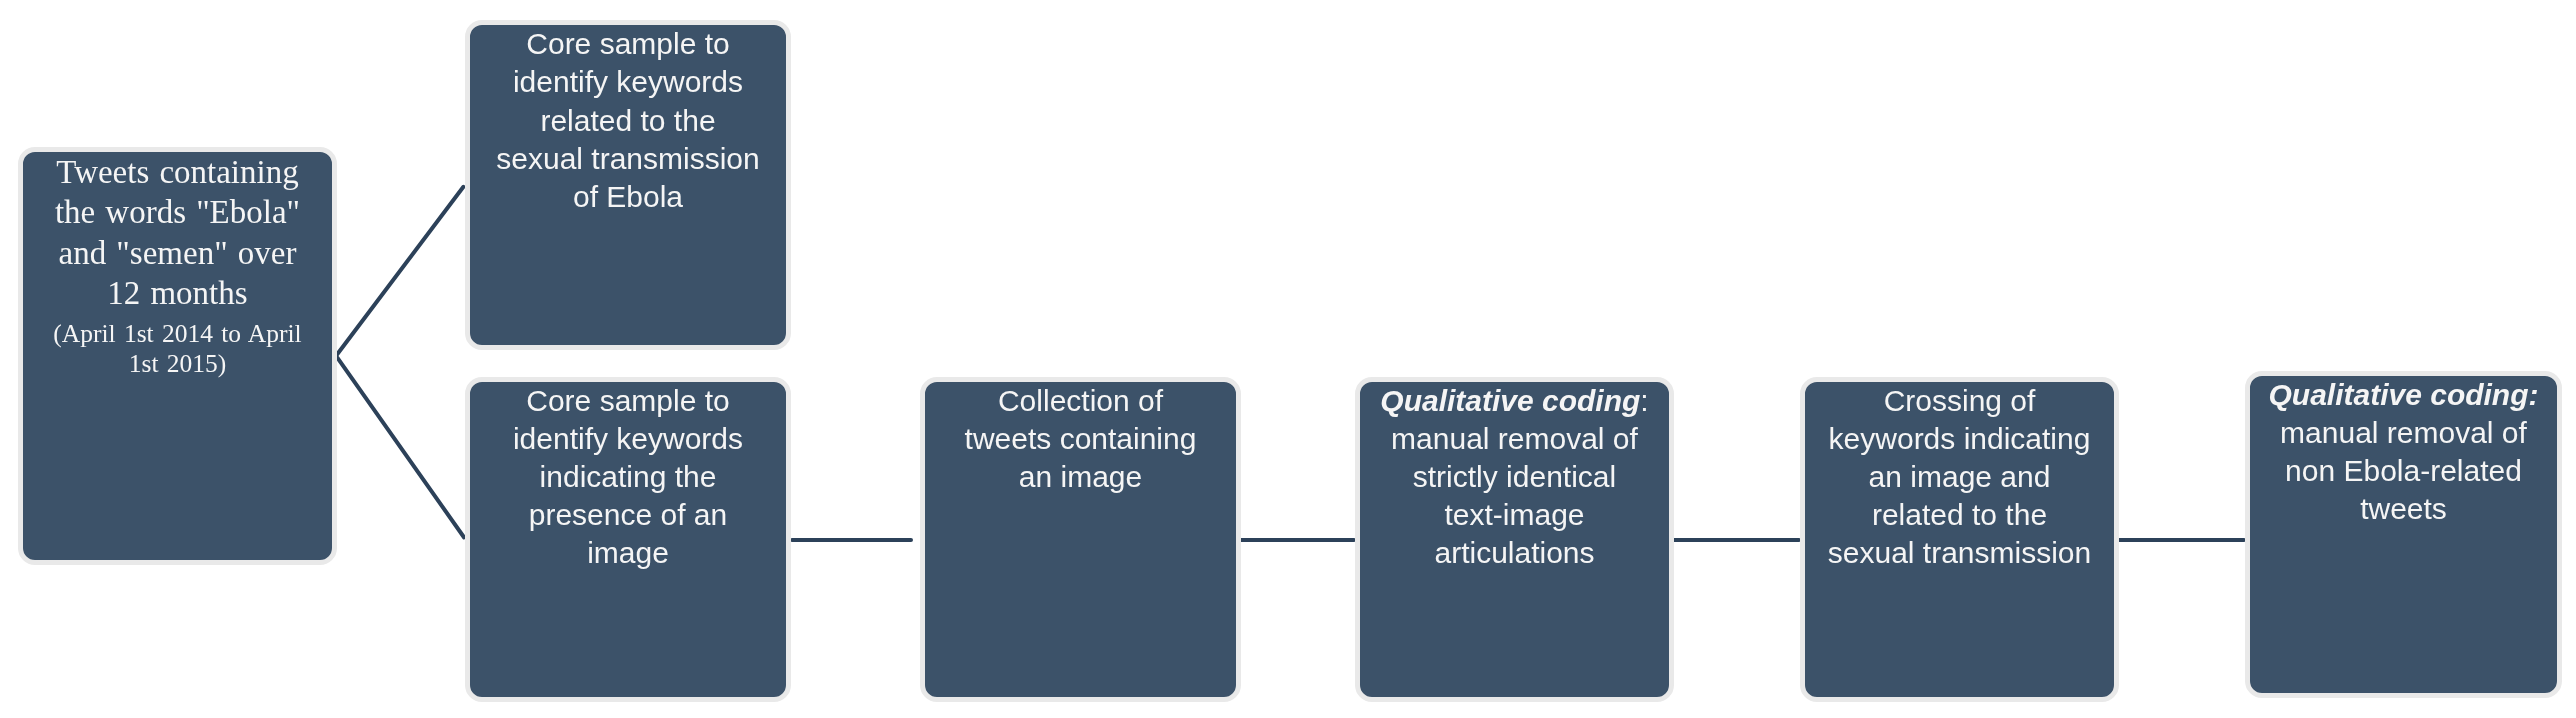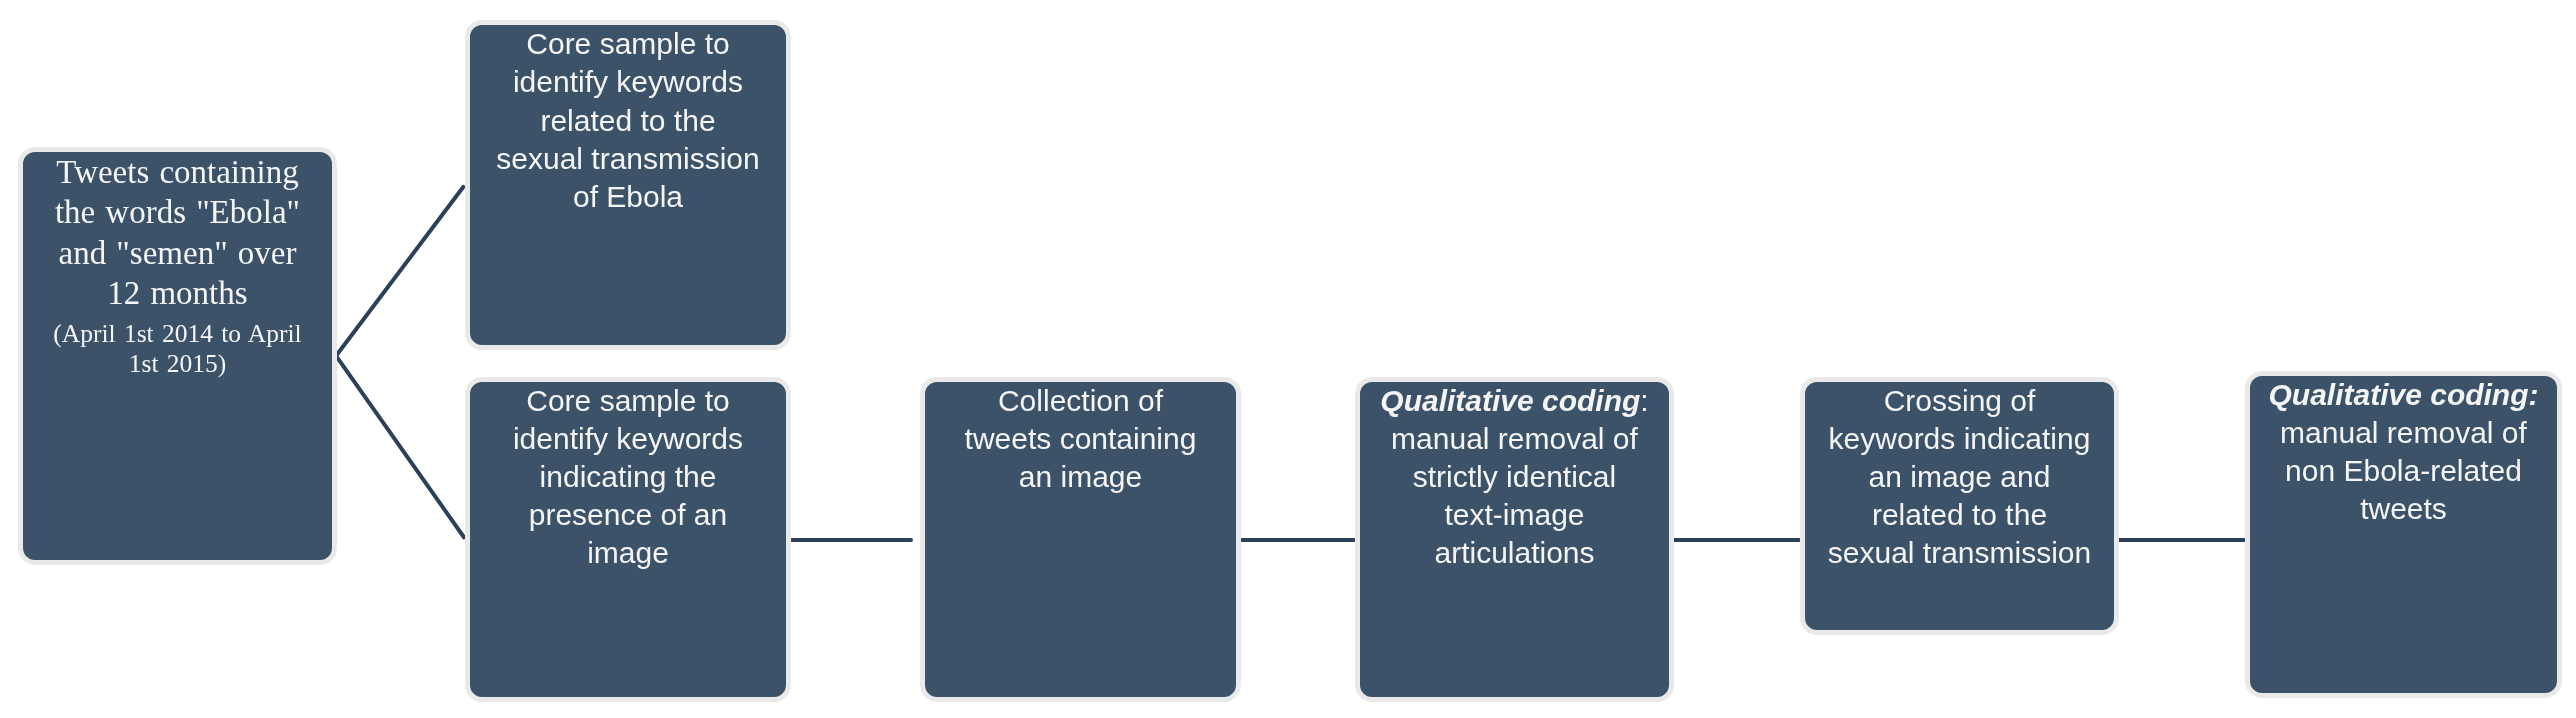"Crossing of" #b6 { height: 258px -> 325px }
